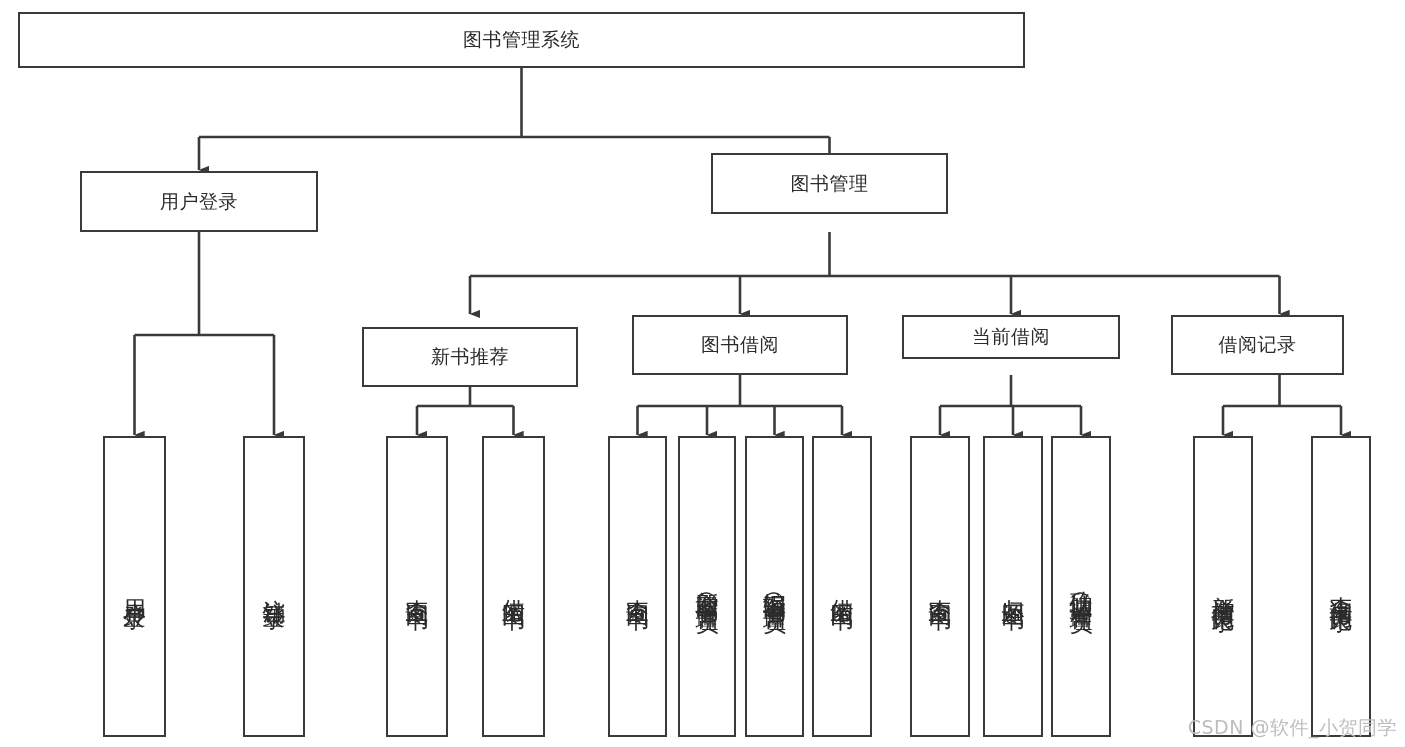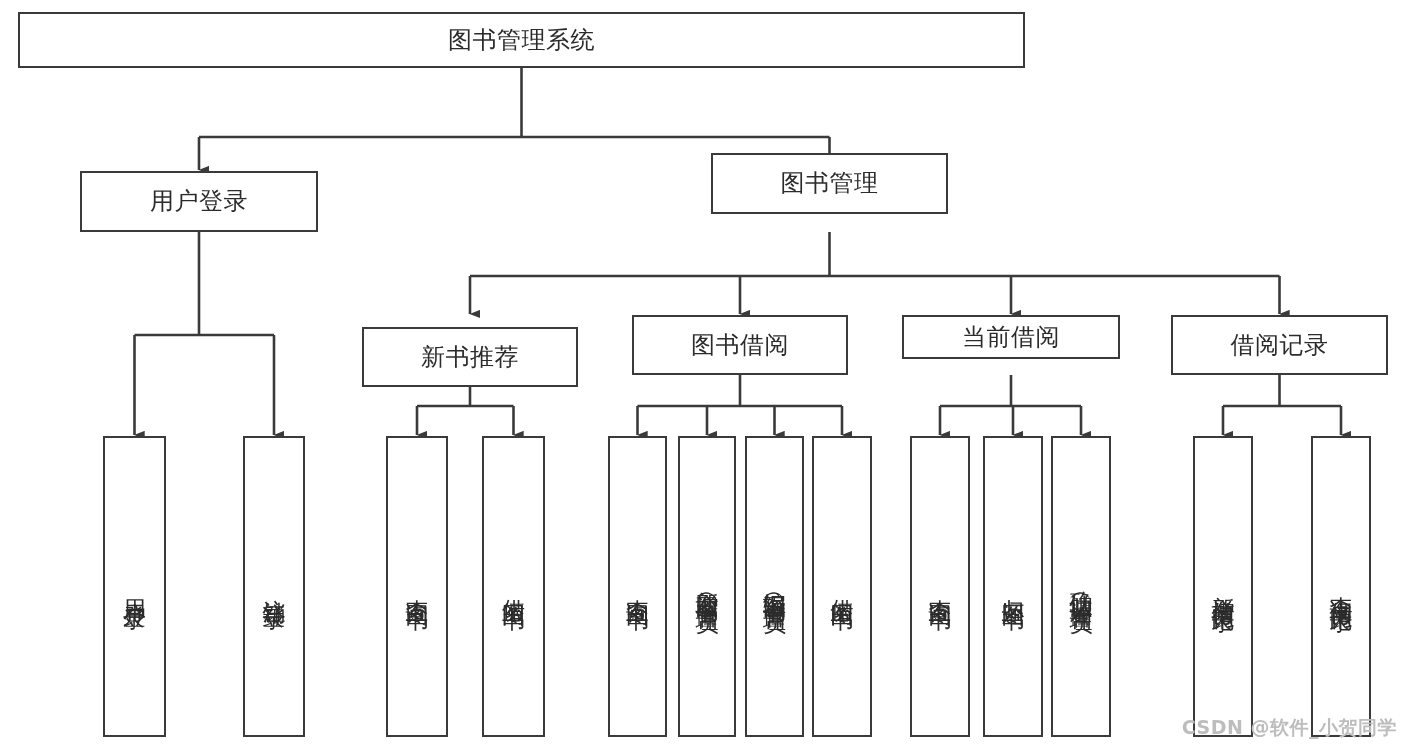"图书管理系统" .node-box.horizontal .node-label { font-size: 24px -> 19px }
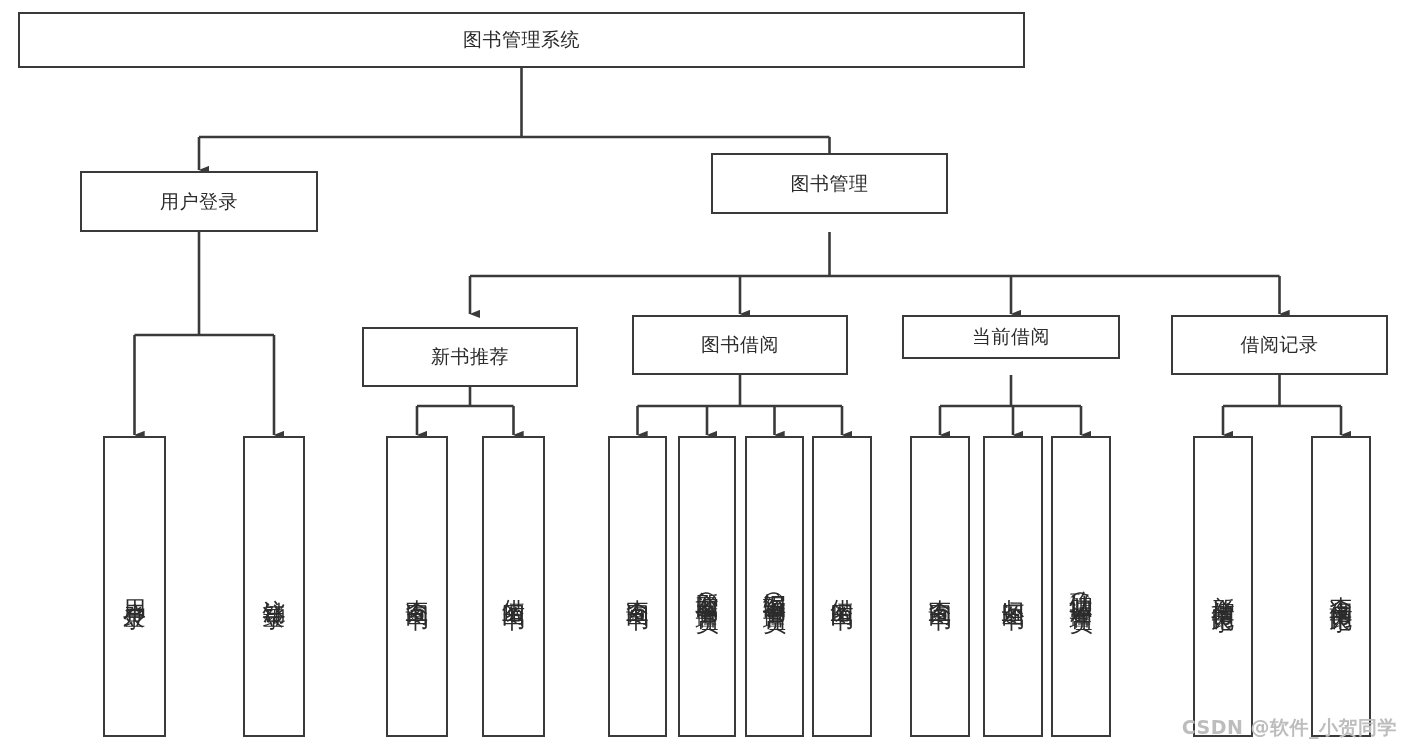"借阅记录" div.node-box { width: 217px -> 173px }
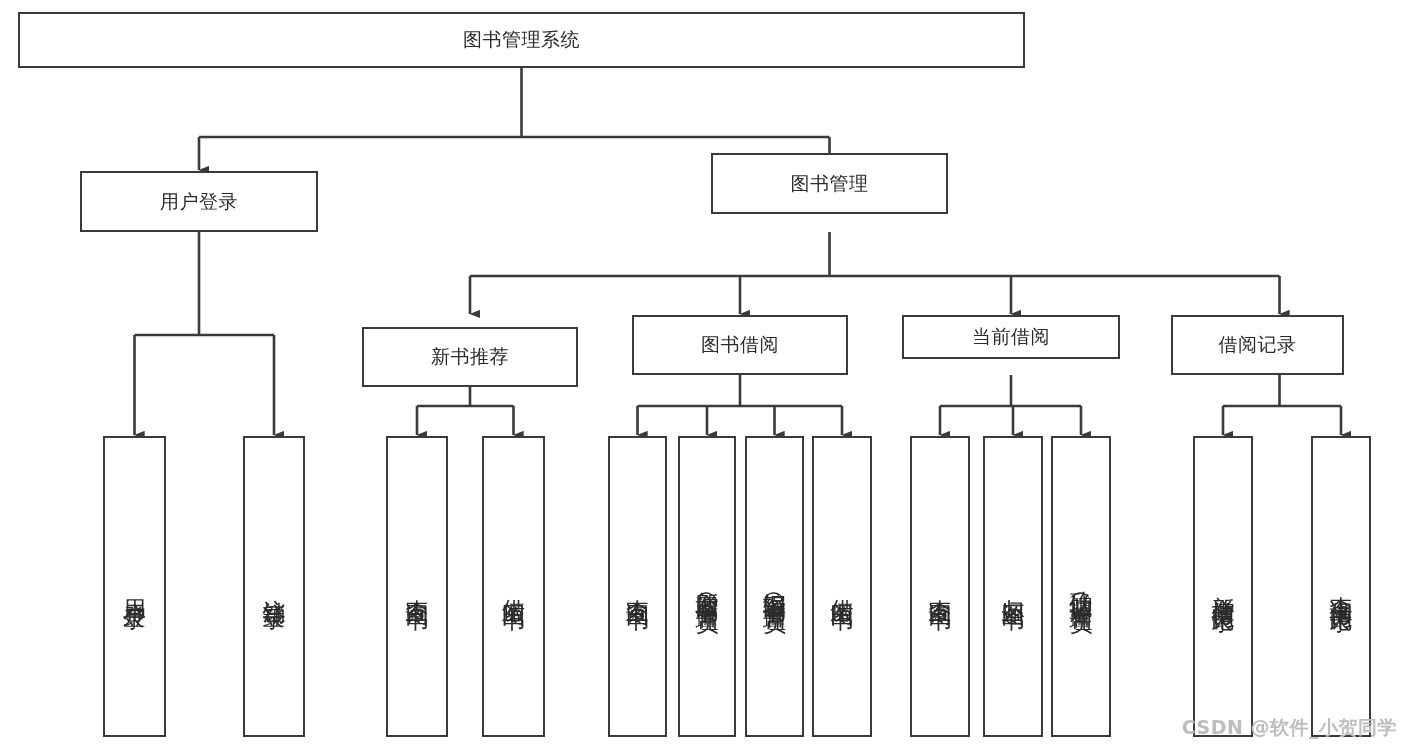"CSDN @软件_小贺同学" #watermark { font-weight: bold -> none }
